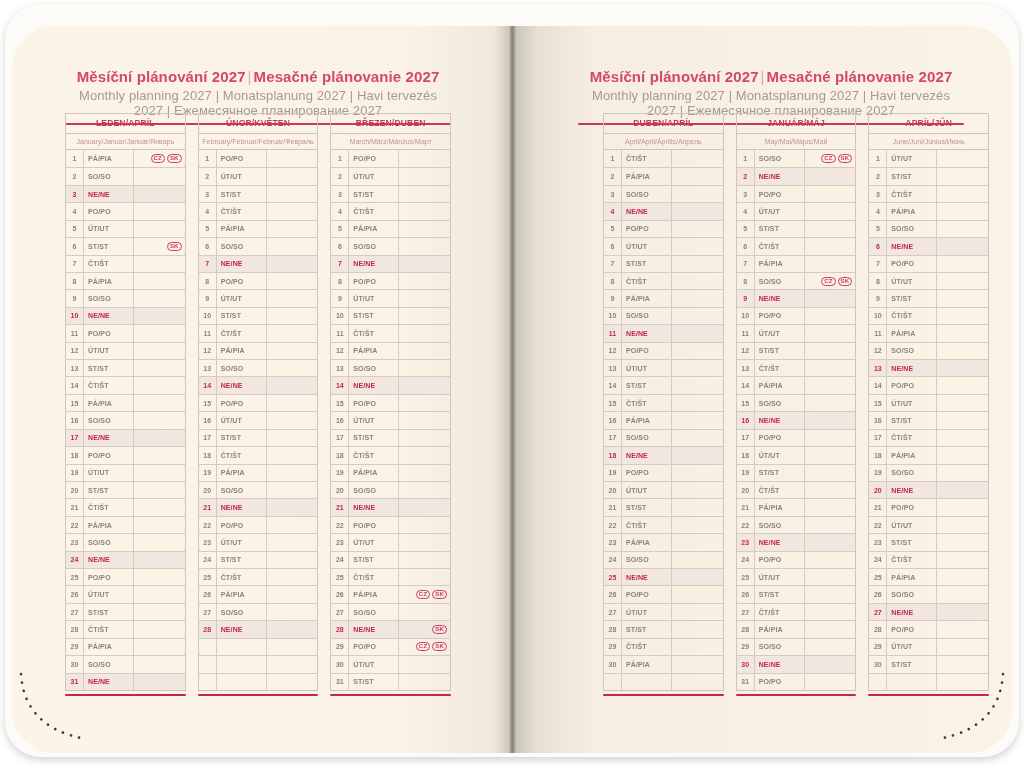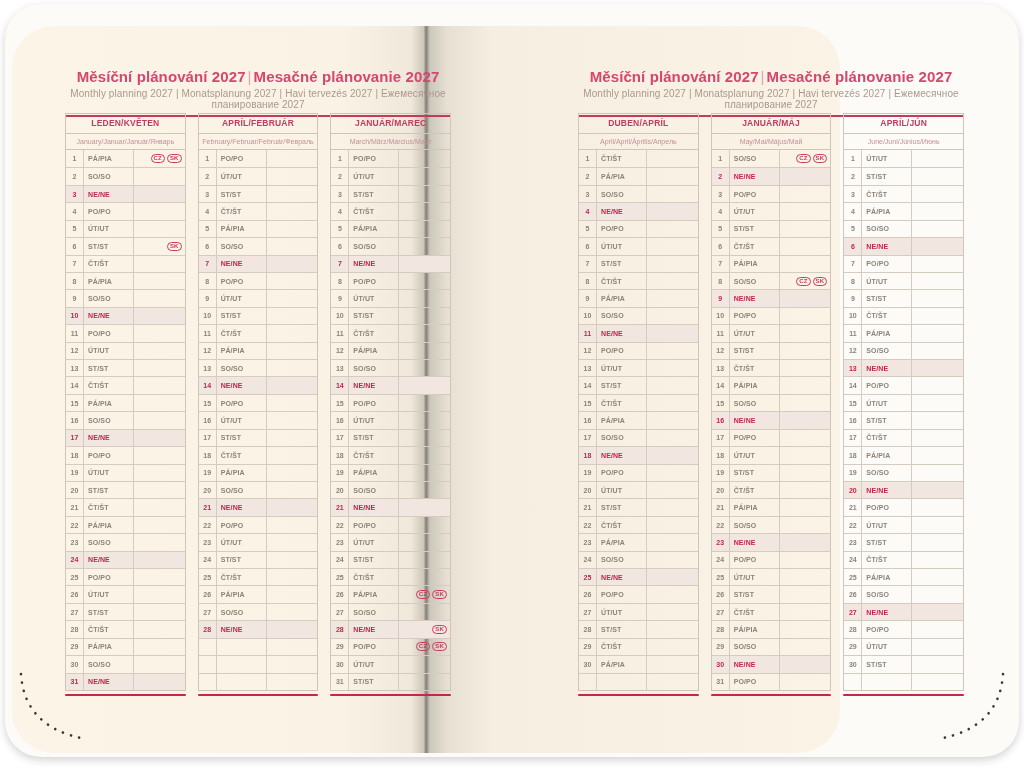"Měsíční plánování 2027|Mesačné" .spread { width: 828px -> 1000px }
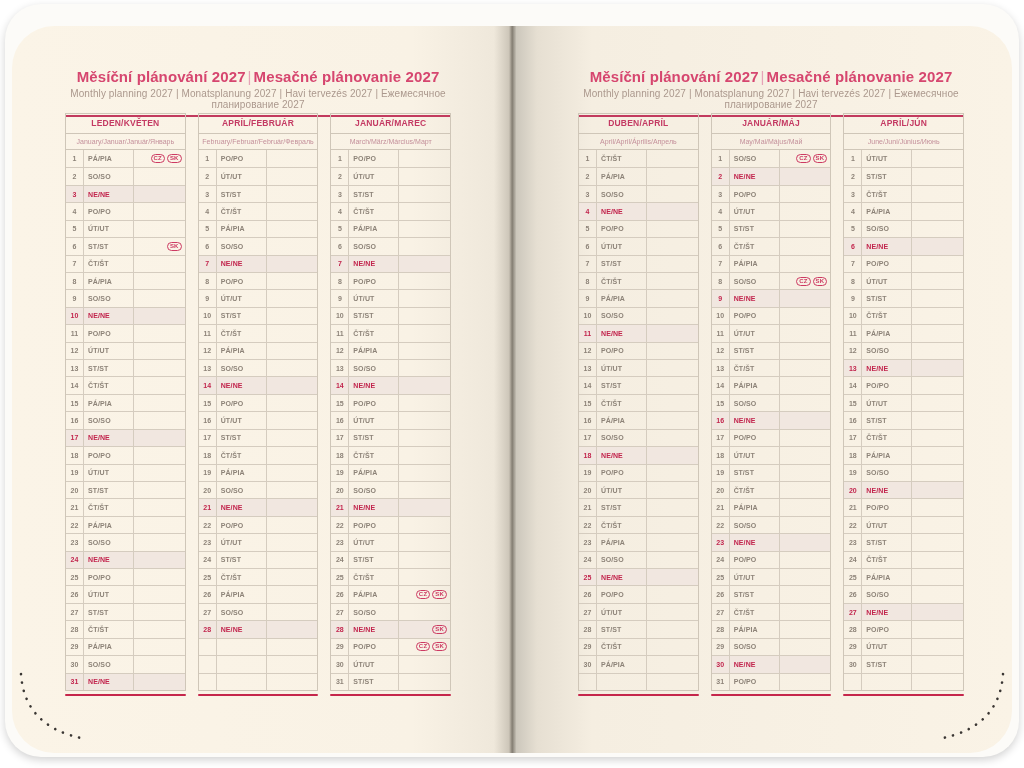"Monthly planning 2027 | Monatsplanung" .subtitle { font-size: 10px -> 13px }
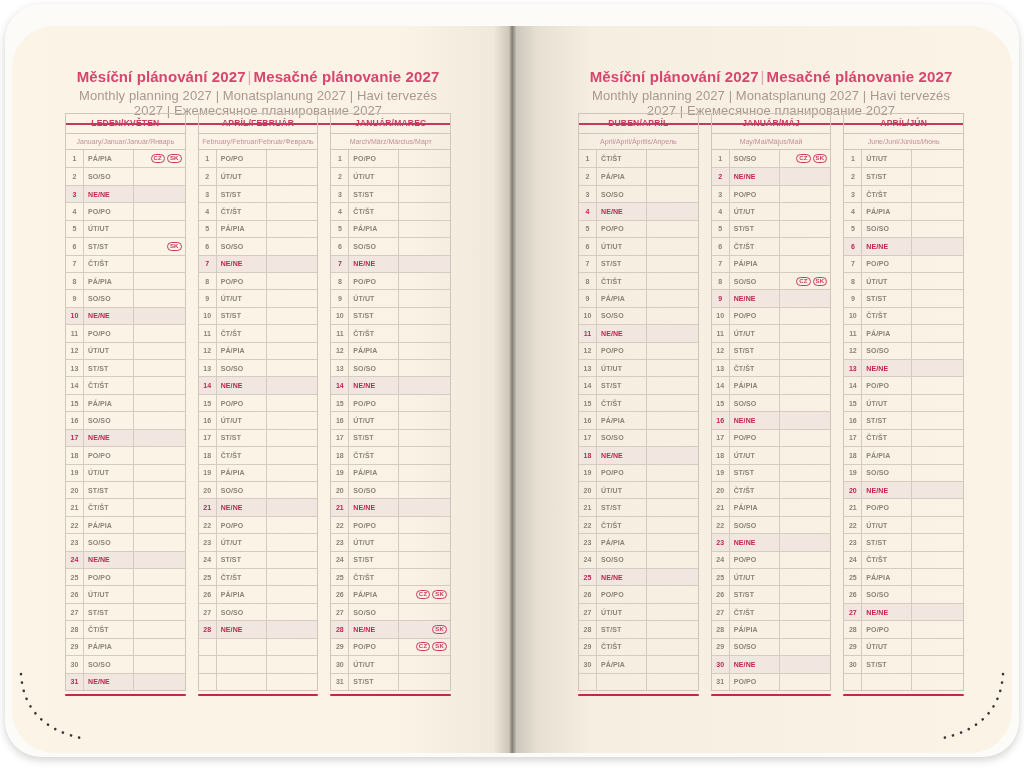"LEDEN/KVĚTEN" div.m-name { text: LEDEN/KVĚTEN -> LEDEN/APRÍL }
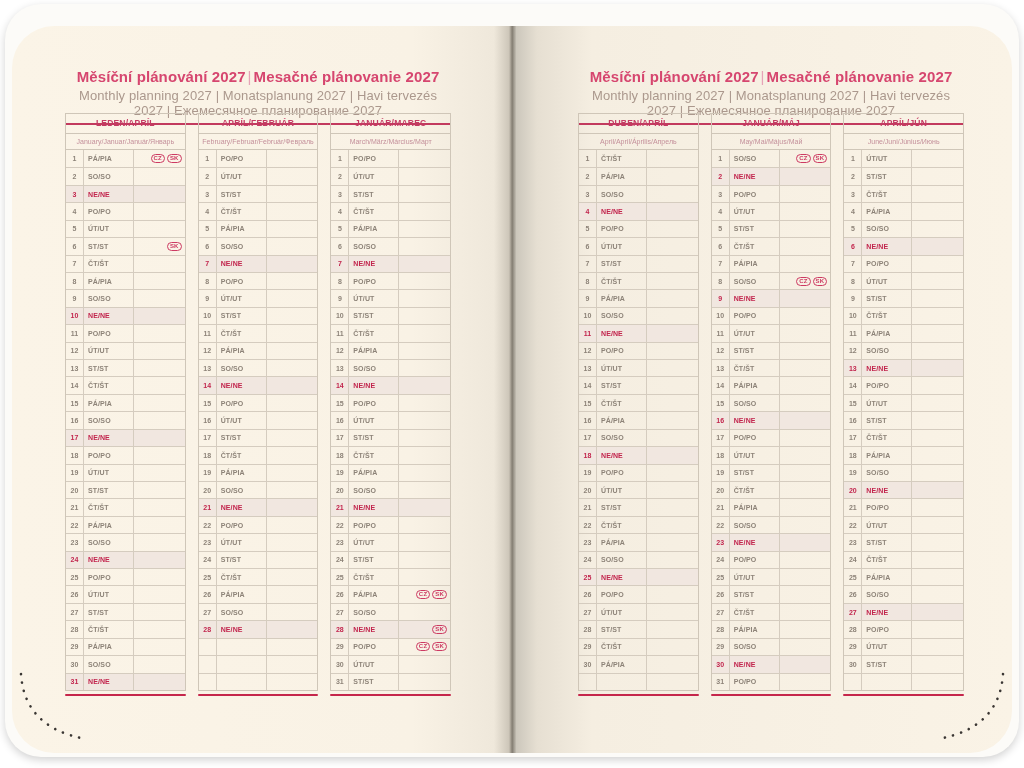"APRÍL/FEBRUÁR" div.m-name { text: APRÍL/FEBRUÁR -> ÚNOR/KVĚTEN }
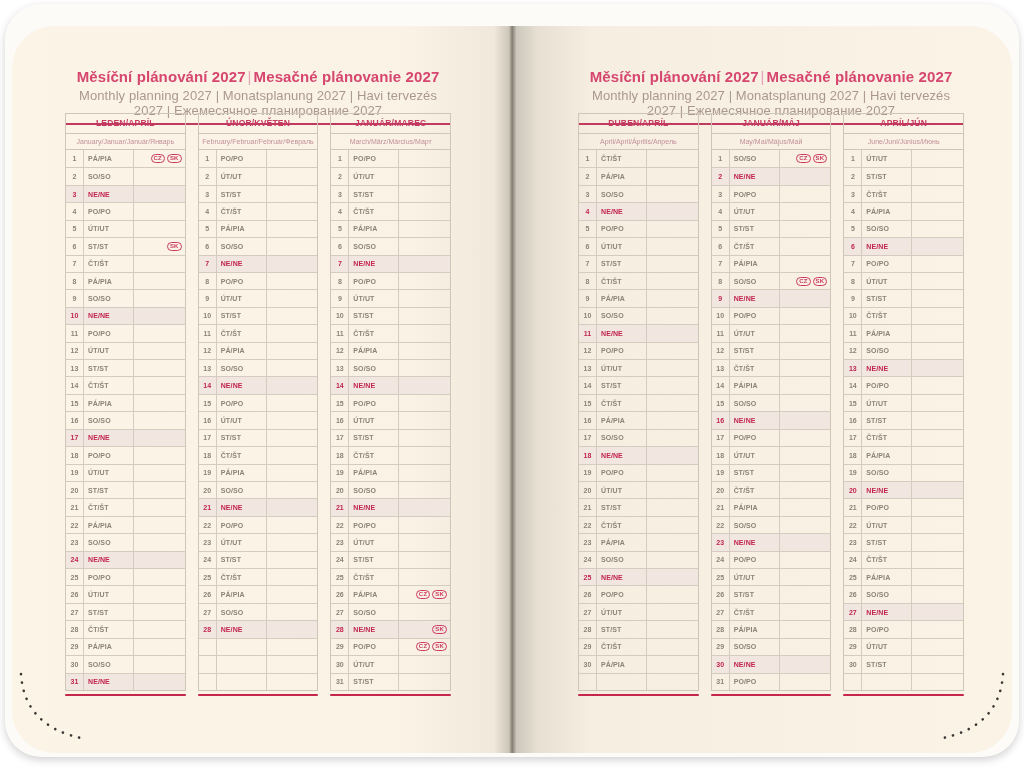"JANUÁR/MAREC" div.m-name { text: JANUÁR/MAREC -> BŘEZEN/DUBEN }
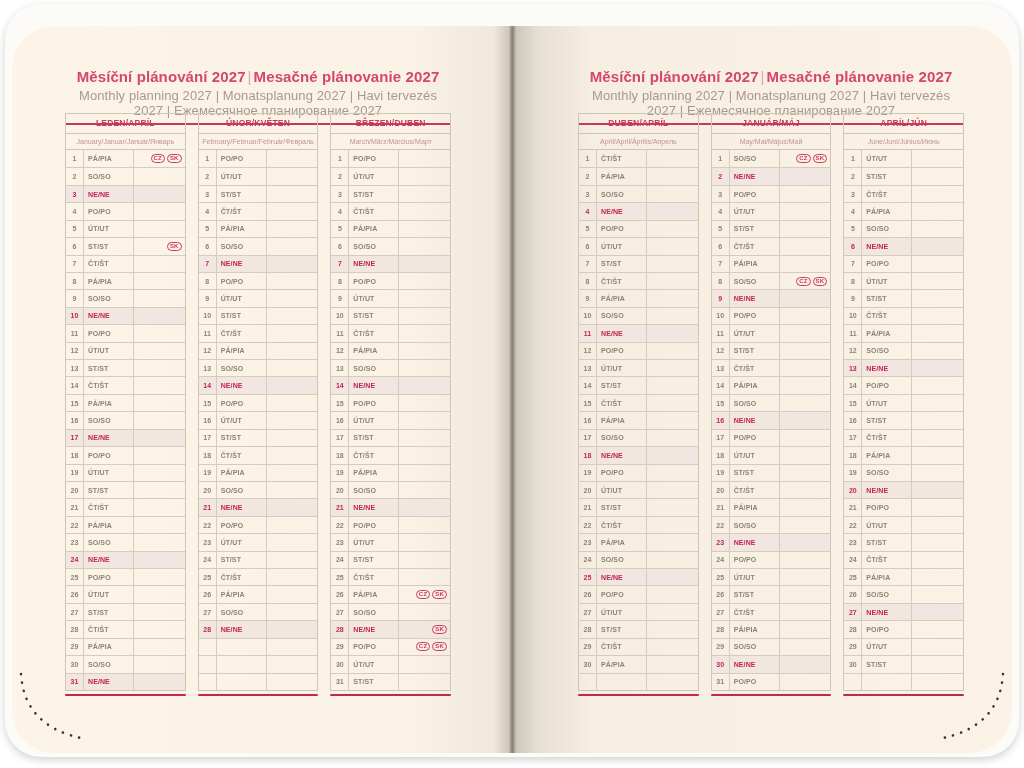"DUBEN/APRÍL" .cols.cr { left: 566px -> 591px }
